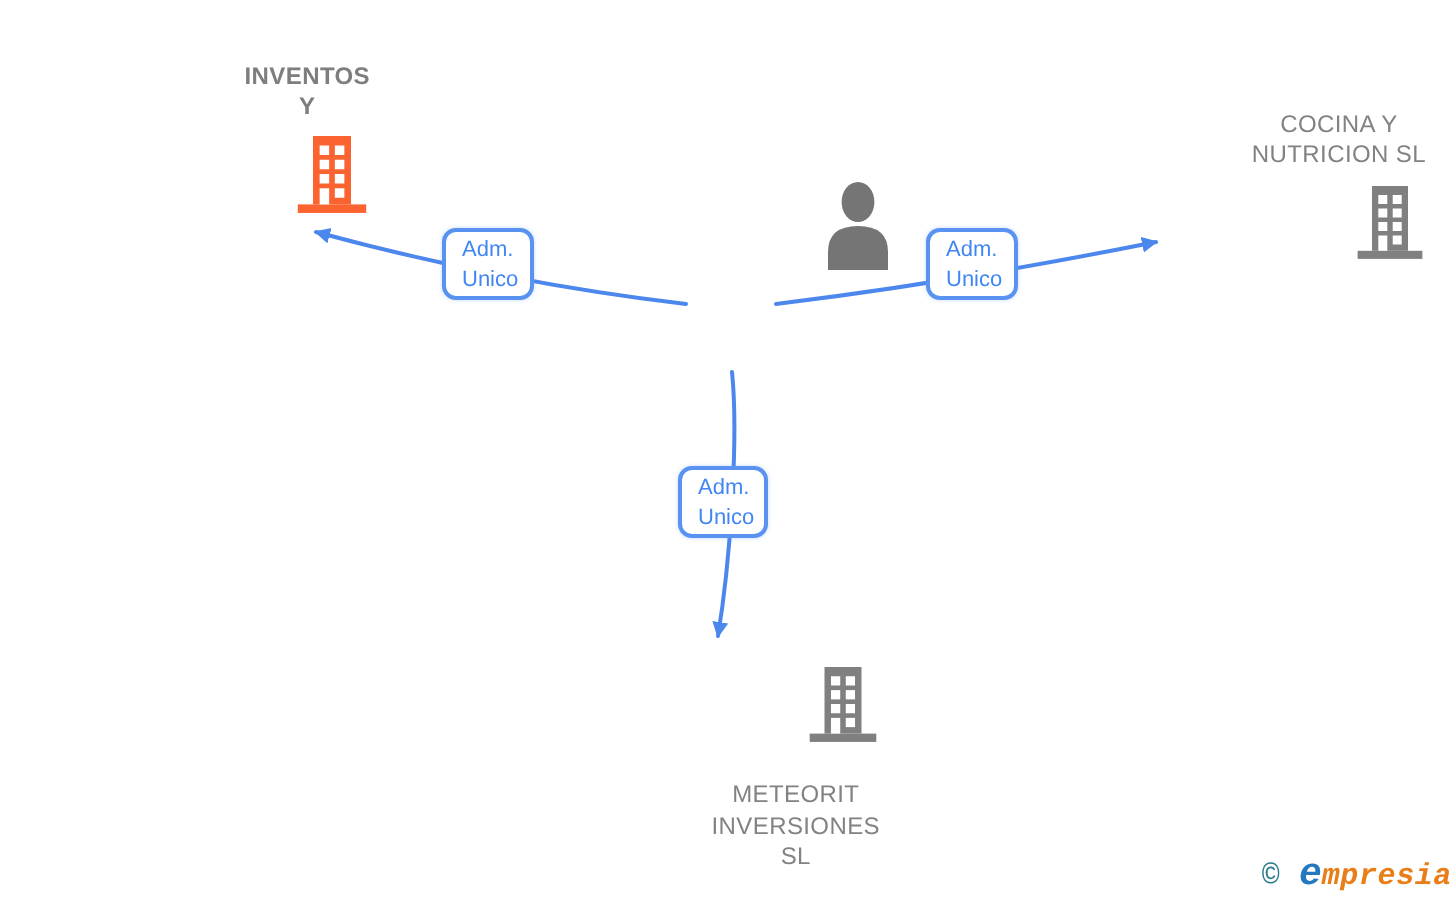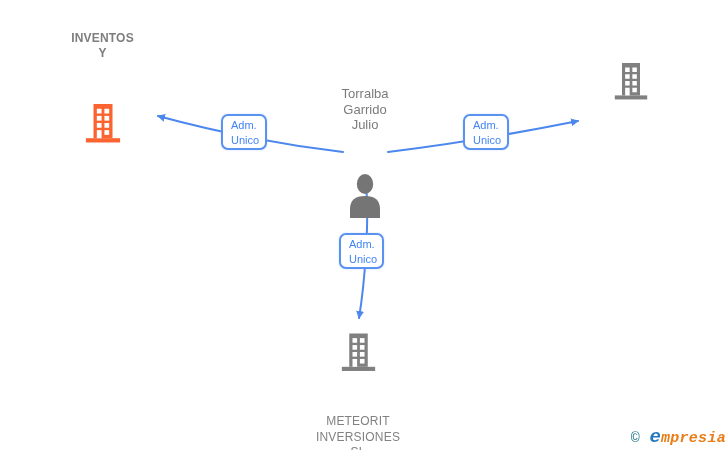"INVENTOS" .node { align-items: center -> flex-end; gap: 36px -> none }
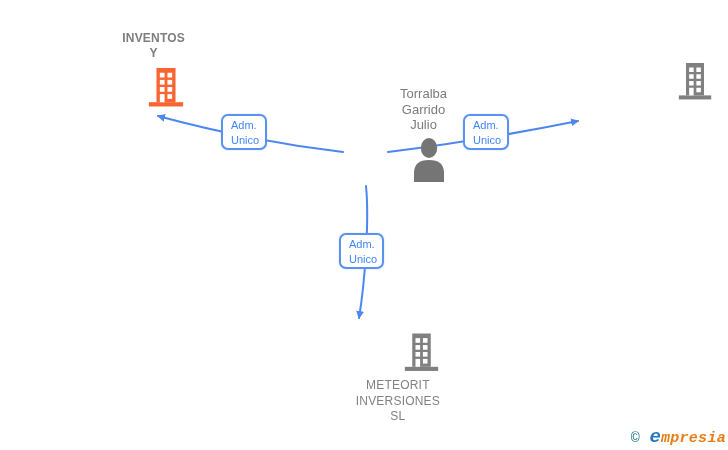"COCINA Y" div.company-name { html: none -> <div> <div>COCINA Y</div> <div>NUTRICION SL</div> </div> }
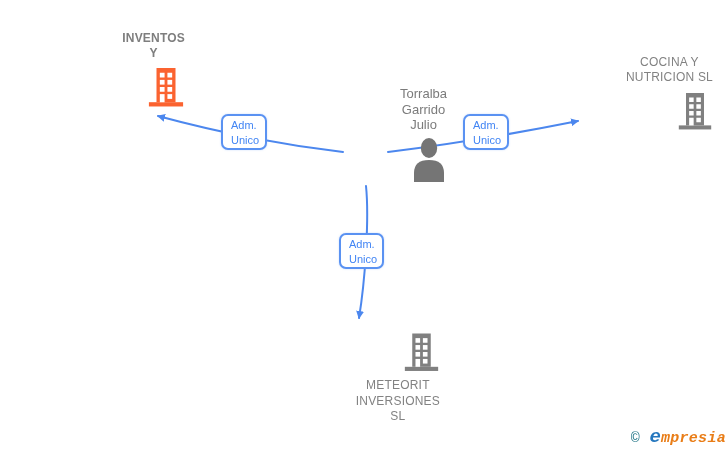"Torralba" div.person-name { html: <div> <div>Torralba</div> <div>Garrido</div> <div>Julio</div> </div> -> none }
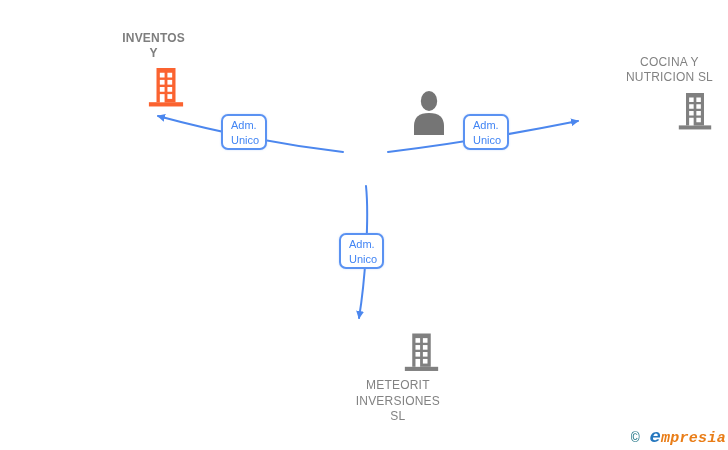"METEORIT" .text-gap { margin-top: 6px -> 18px }
